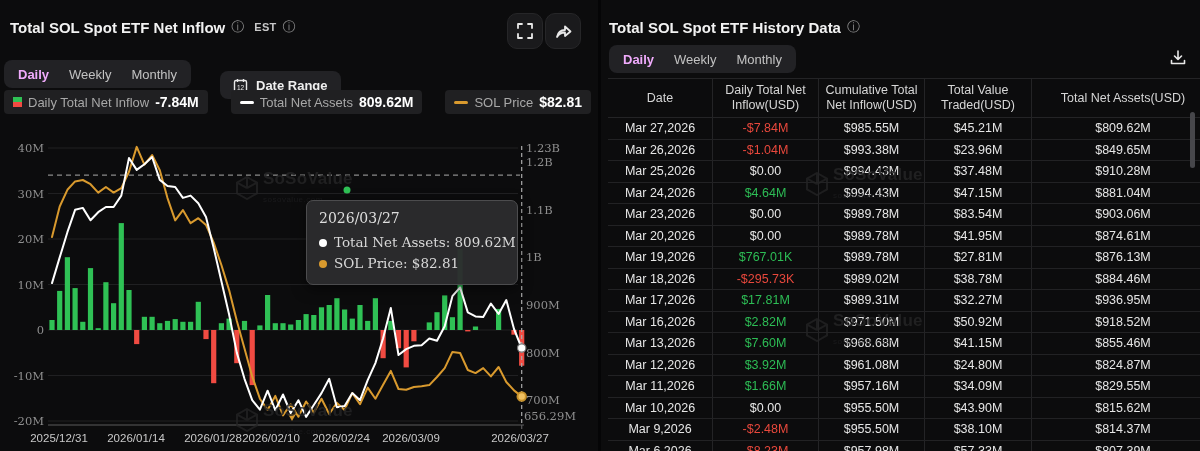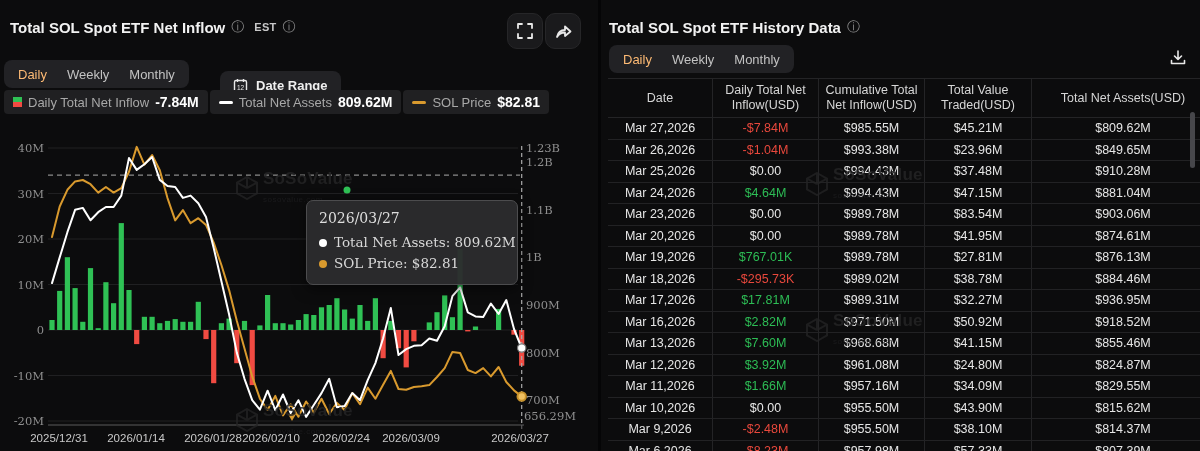"Daily" .tab.active { color: #fdba74 -> #f0abfc; font-weight: normal -> bold }
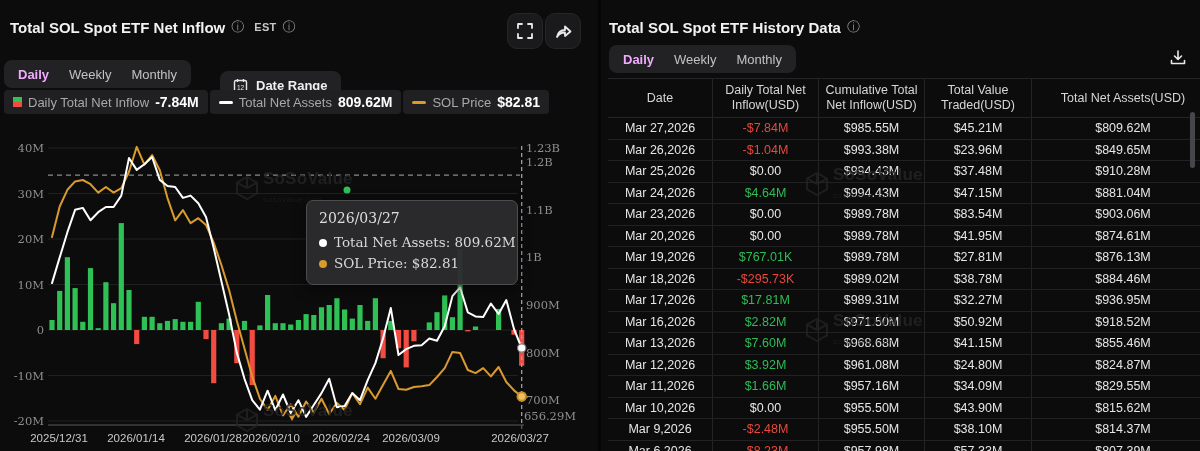"Daily Total Net Inflow" #legend-row { gap: 2px -> 23px }
